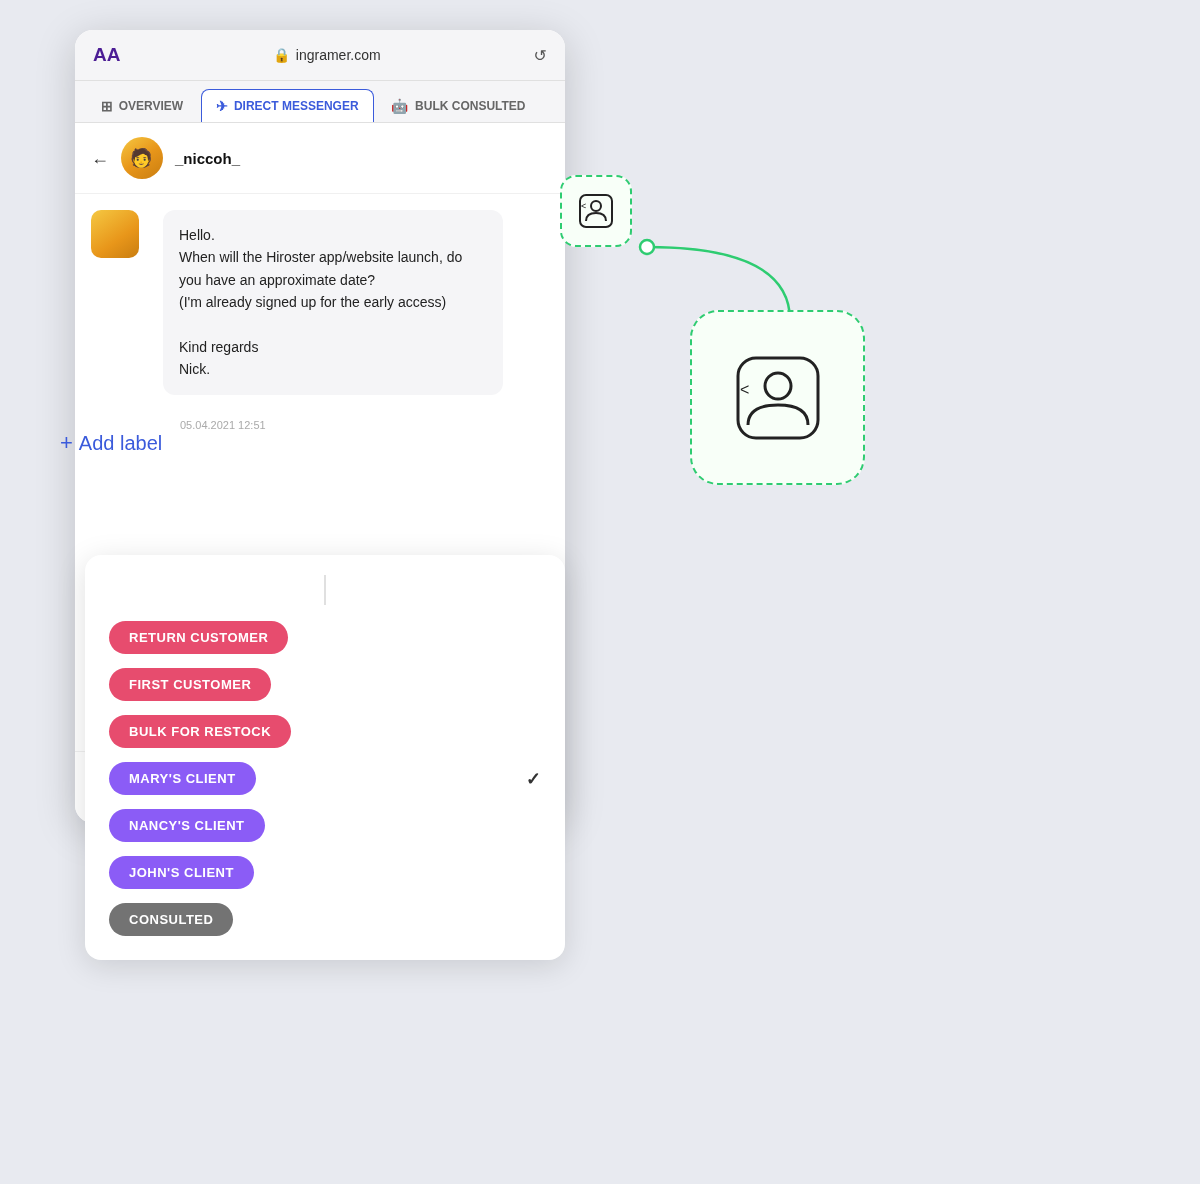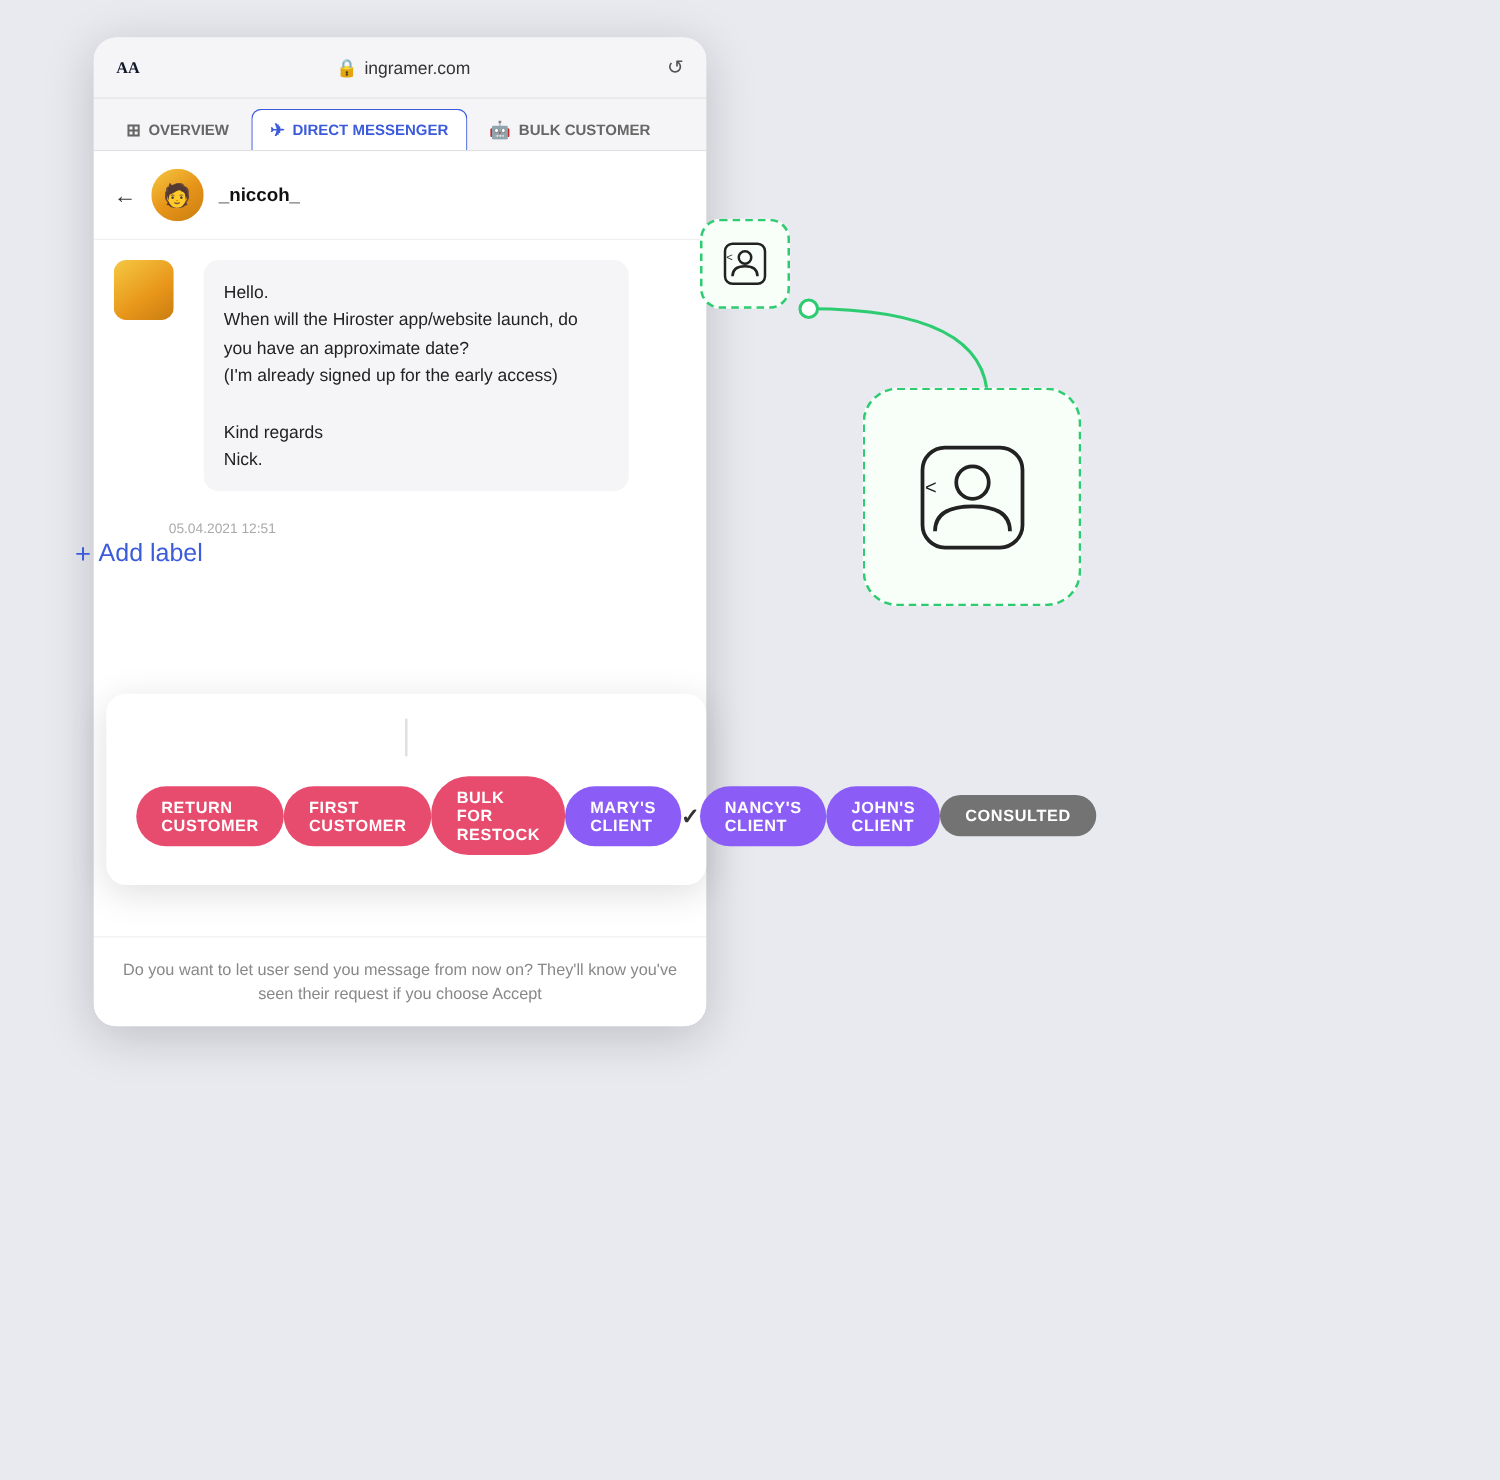"AA" .browser-font-size { color: #0f172a -> #4c1d95; font-family: Liberation Serif, serif -> none; font-size: 13px -> 19px }
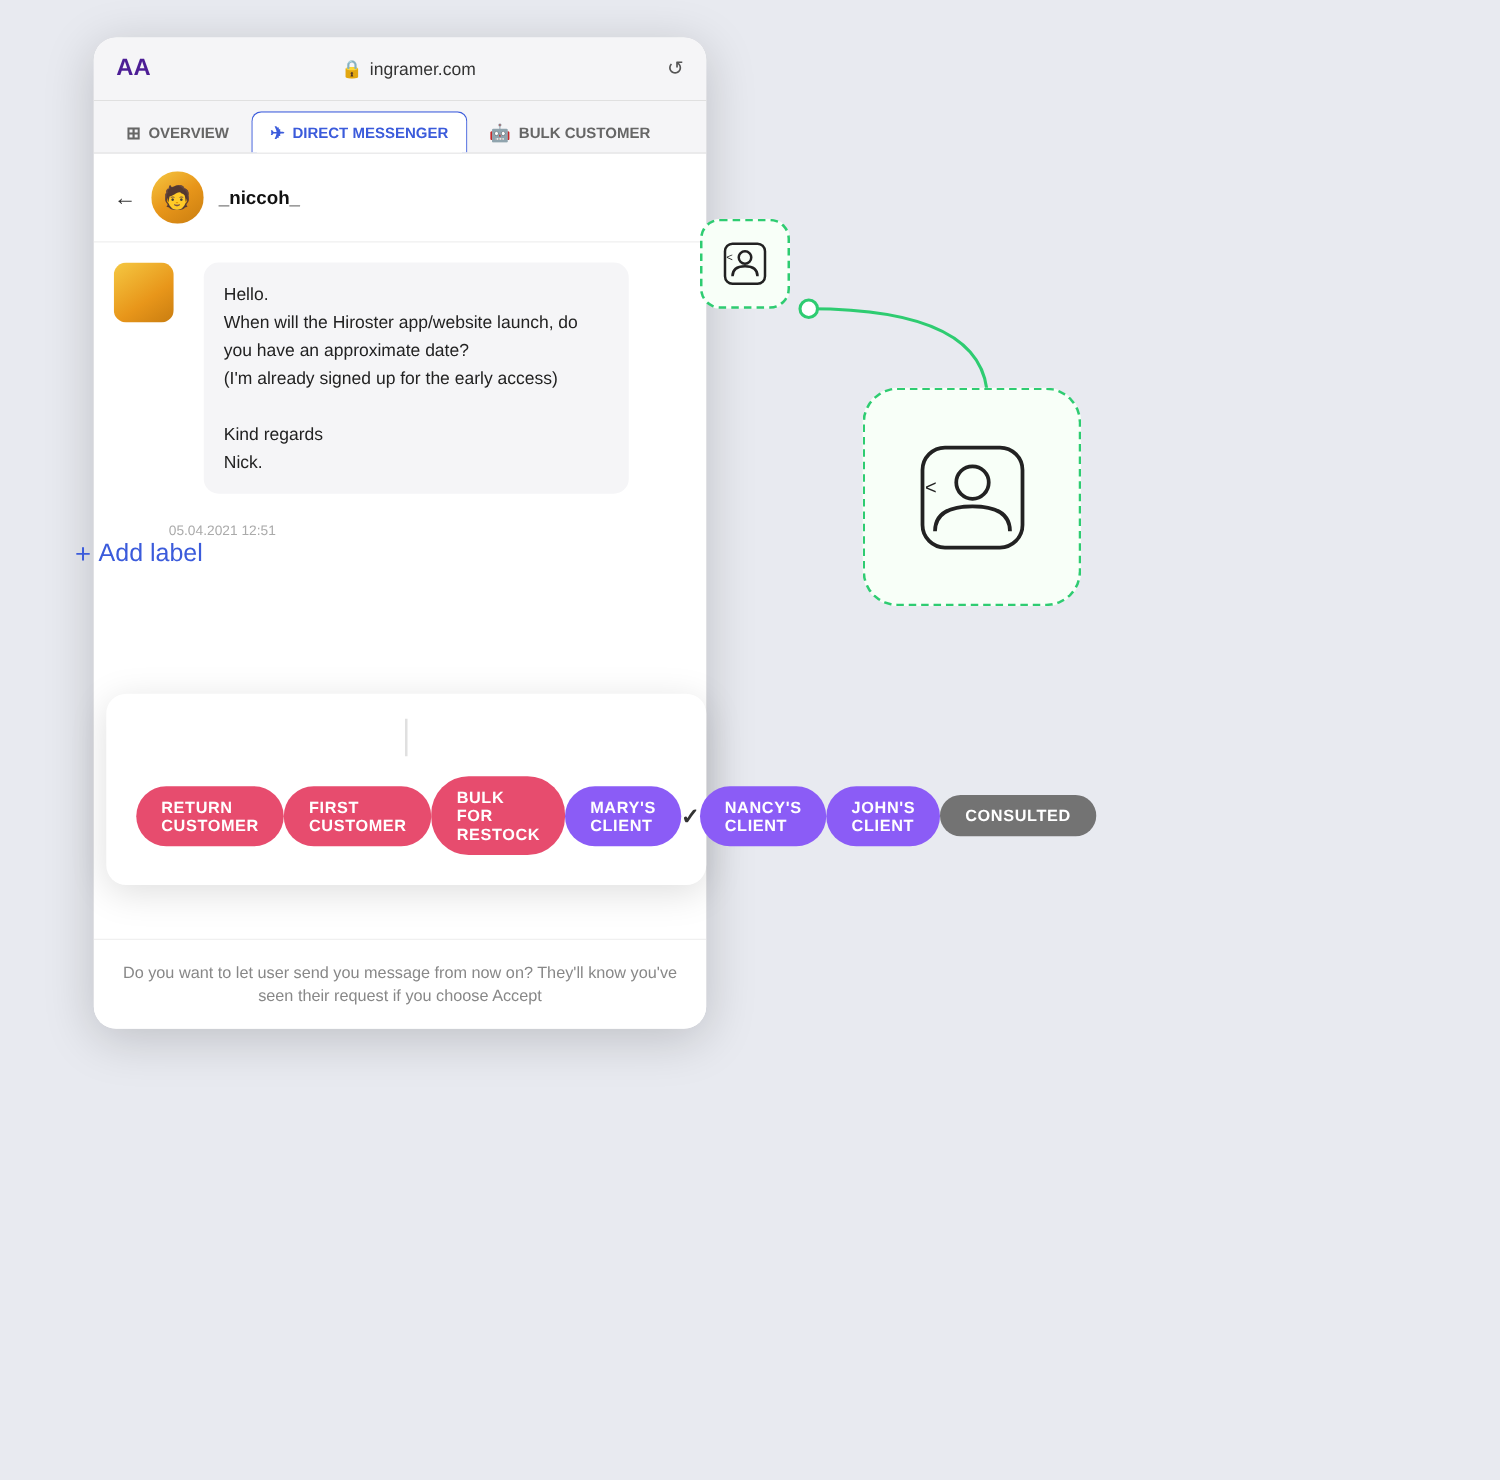"BULK CUSTOMER" span { text: CUSTOMER -> CONSULTED }
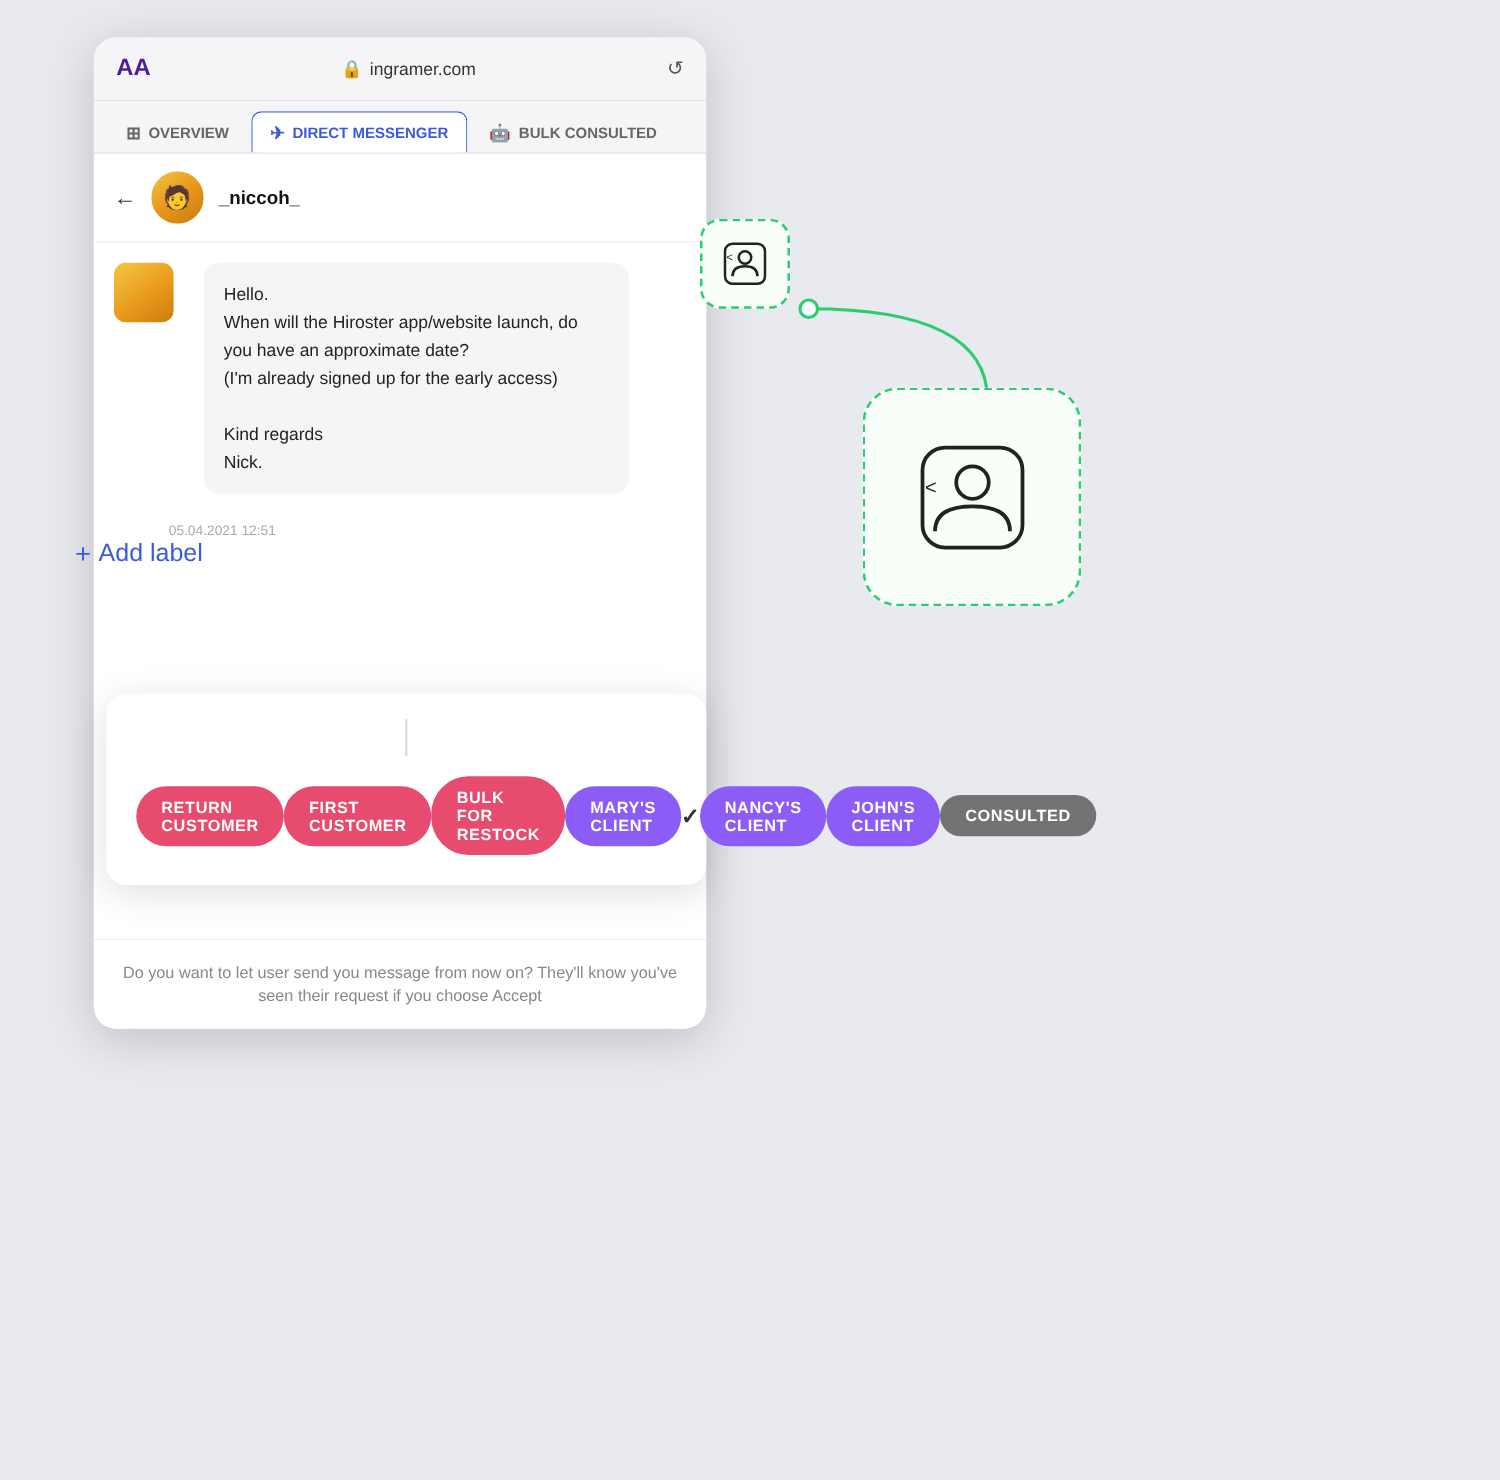"05.04.2021 12:51" .message-time { margin-left: none -> 45px }
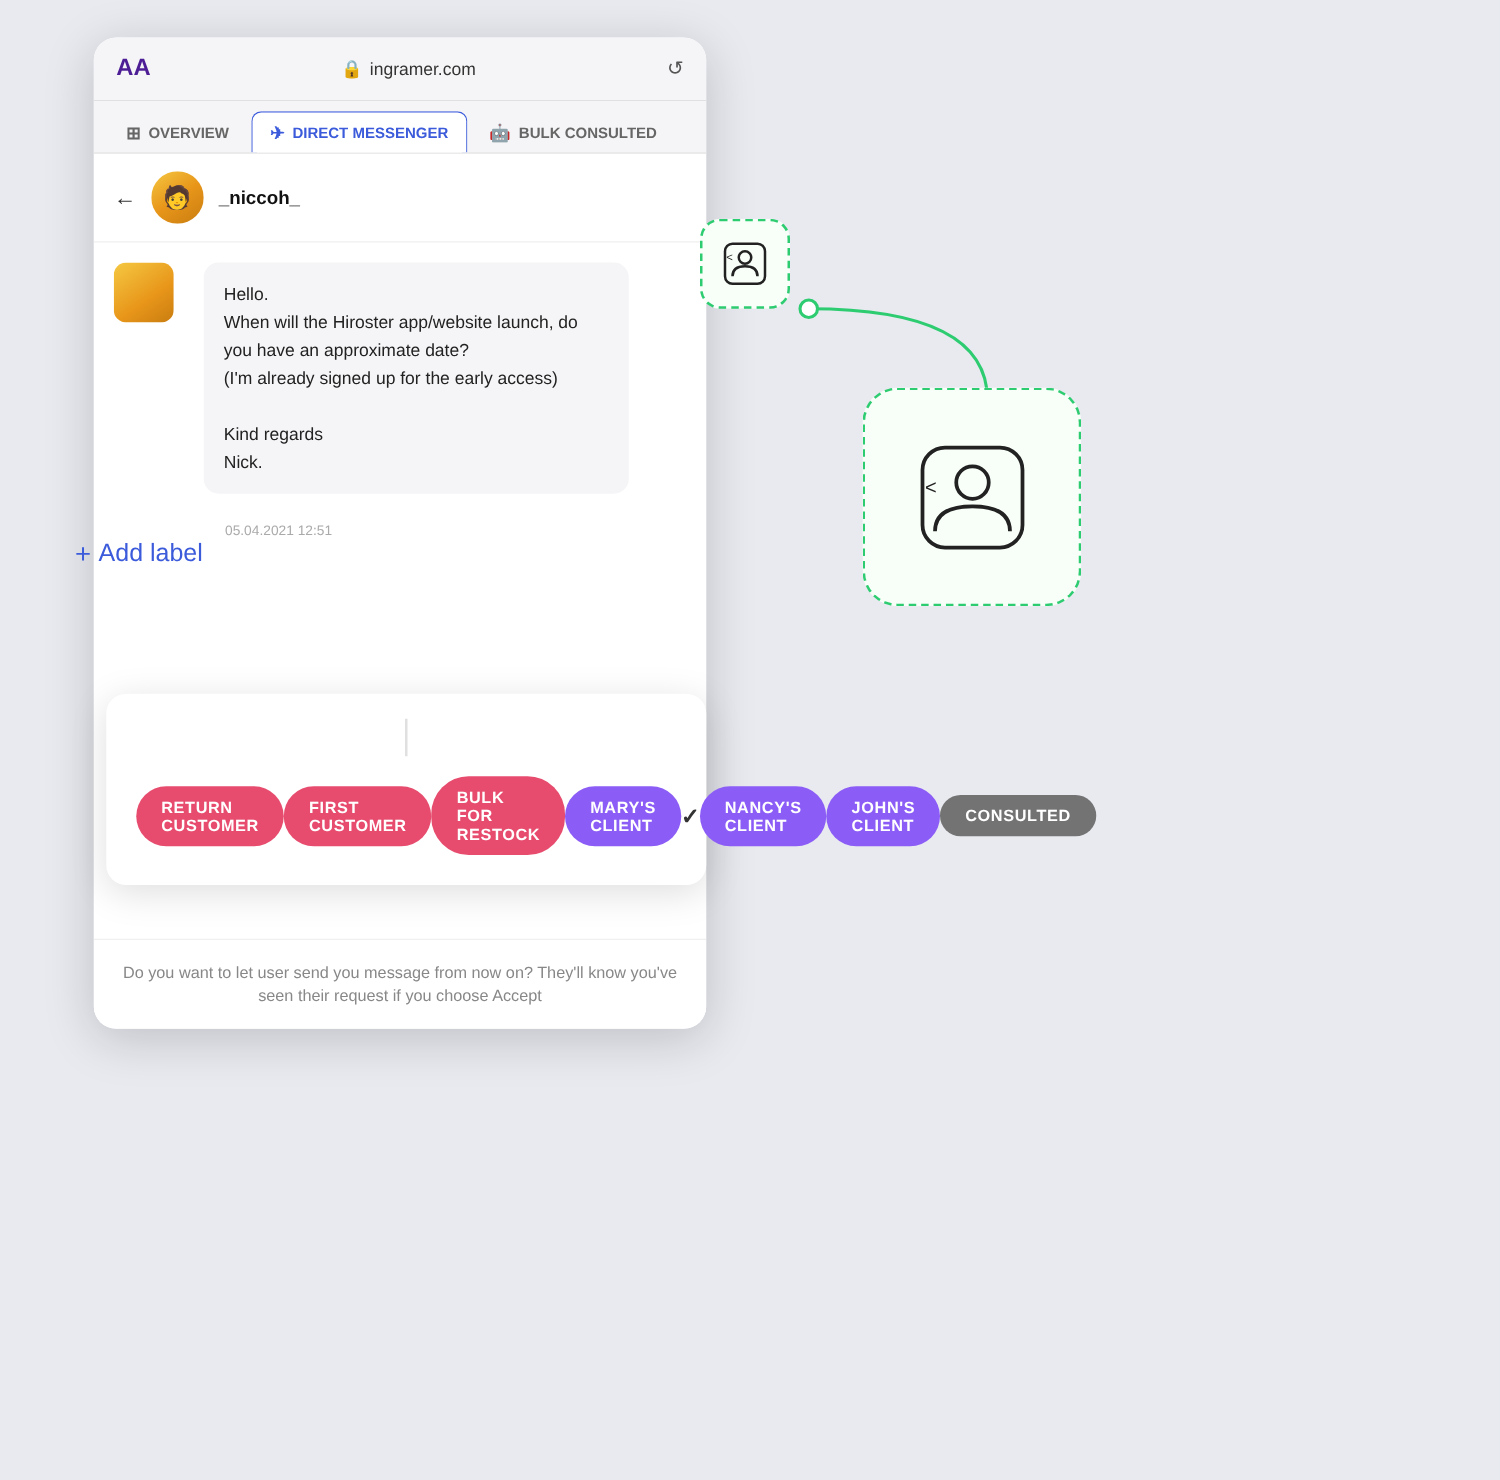"RETURN CUSTOMER" .labels-list { flex-direction: row -> column; gap: none -> 14px }
